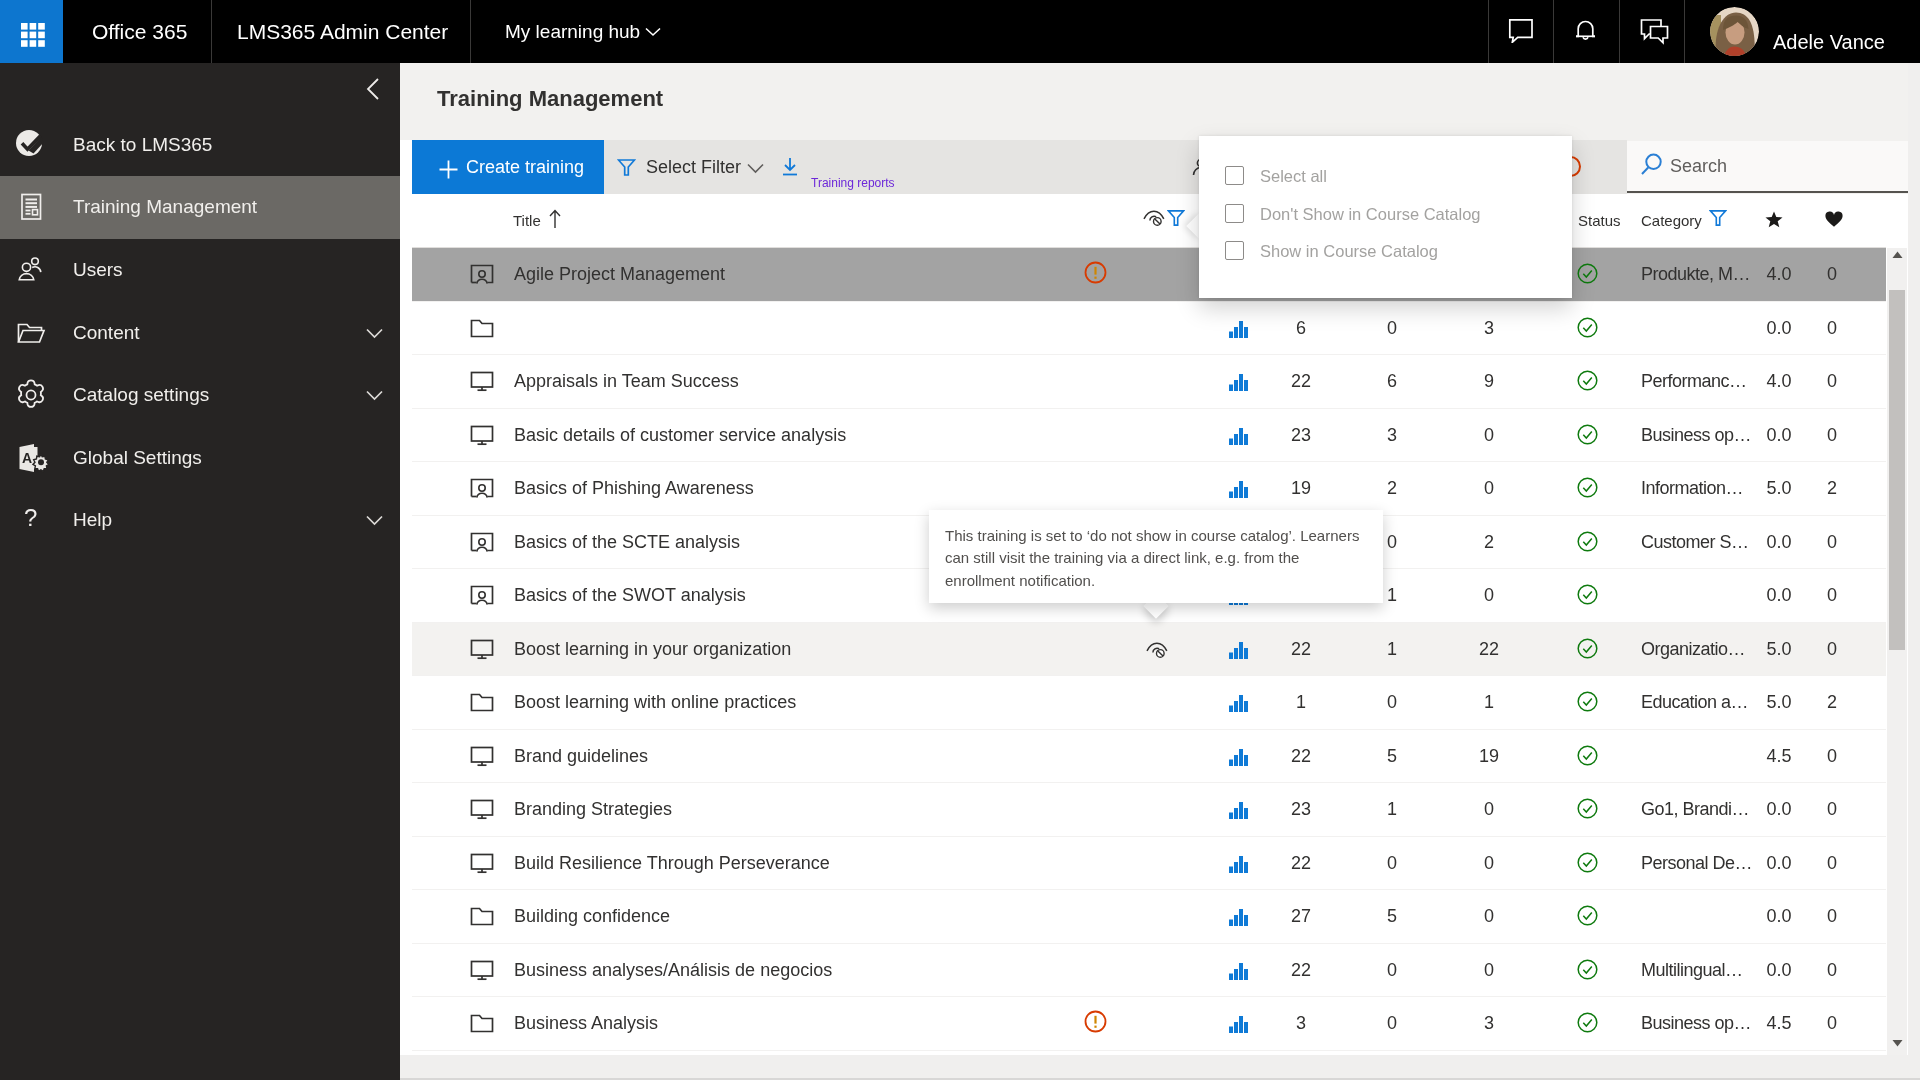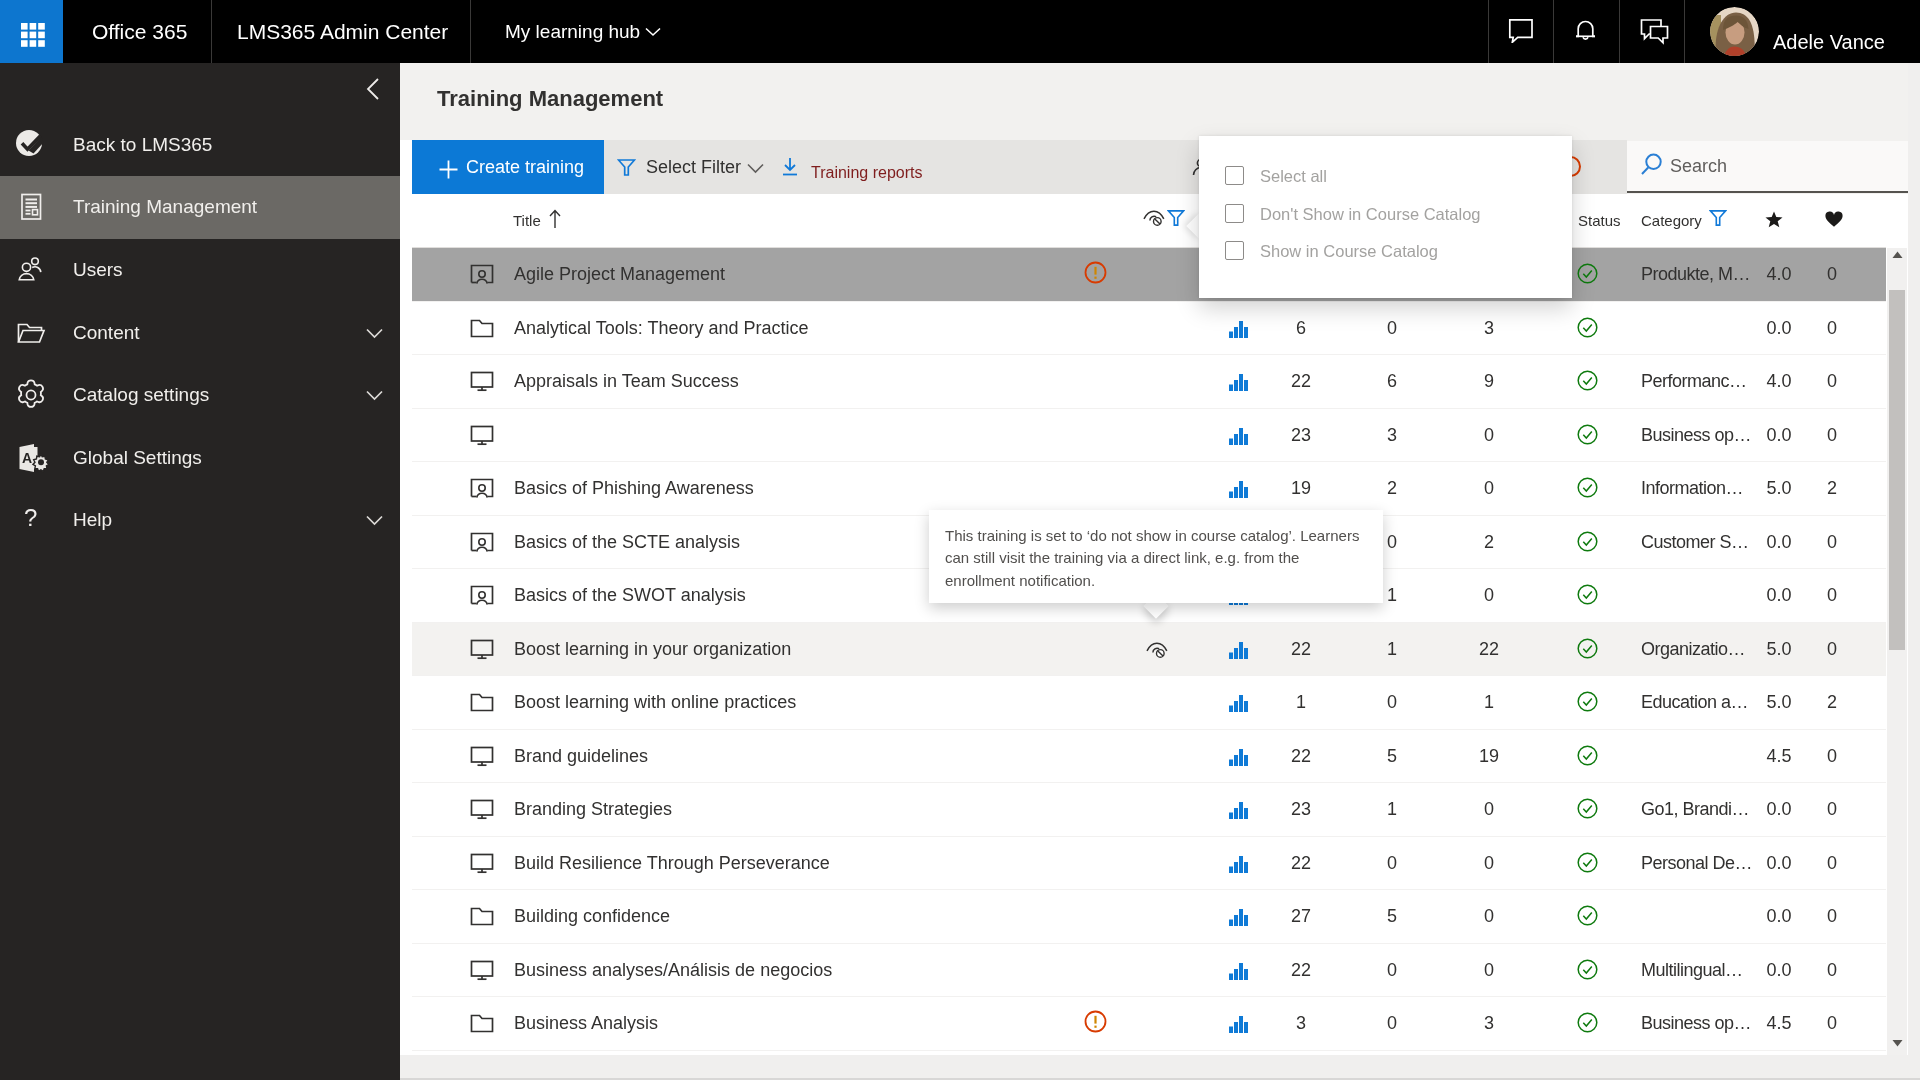"Training reports" div.abs { color: #7f1d1d -> #6d28d9; font-size: 16px -> 12px; top: 146px -> 156px }
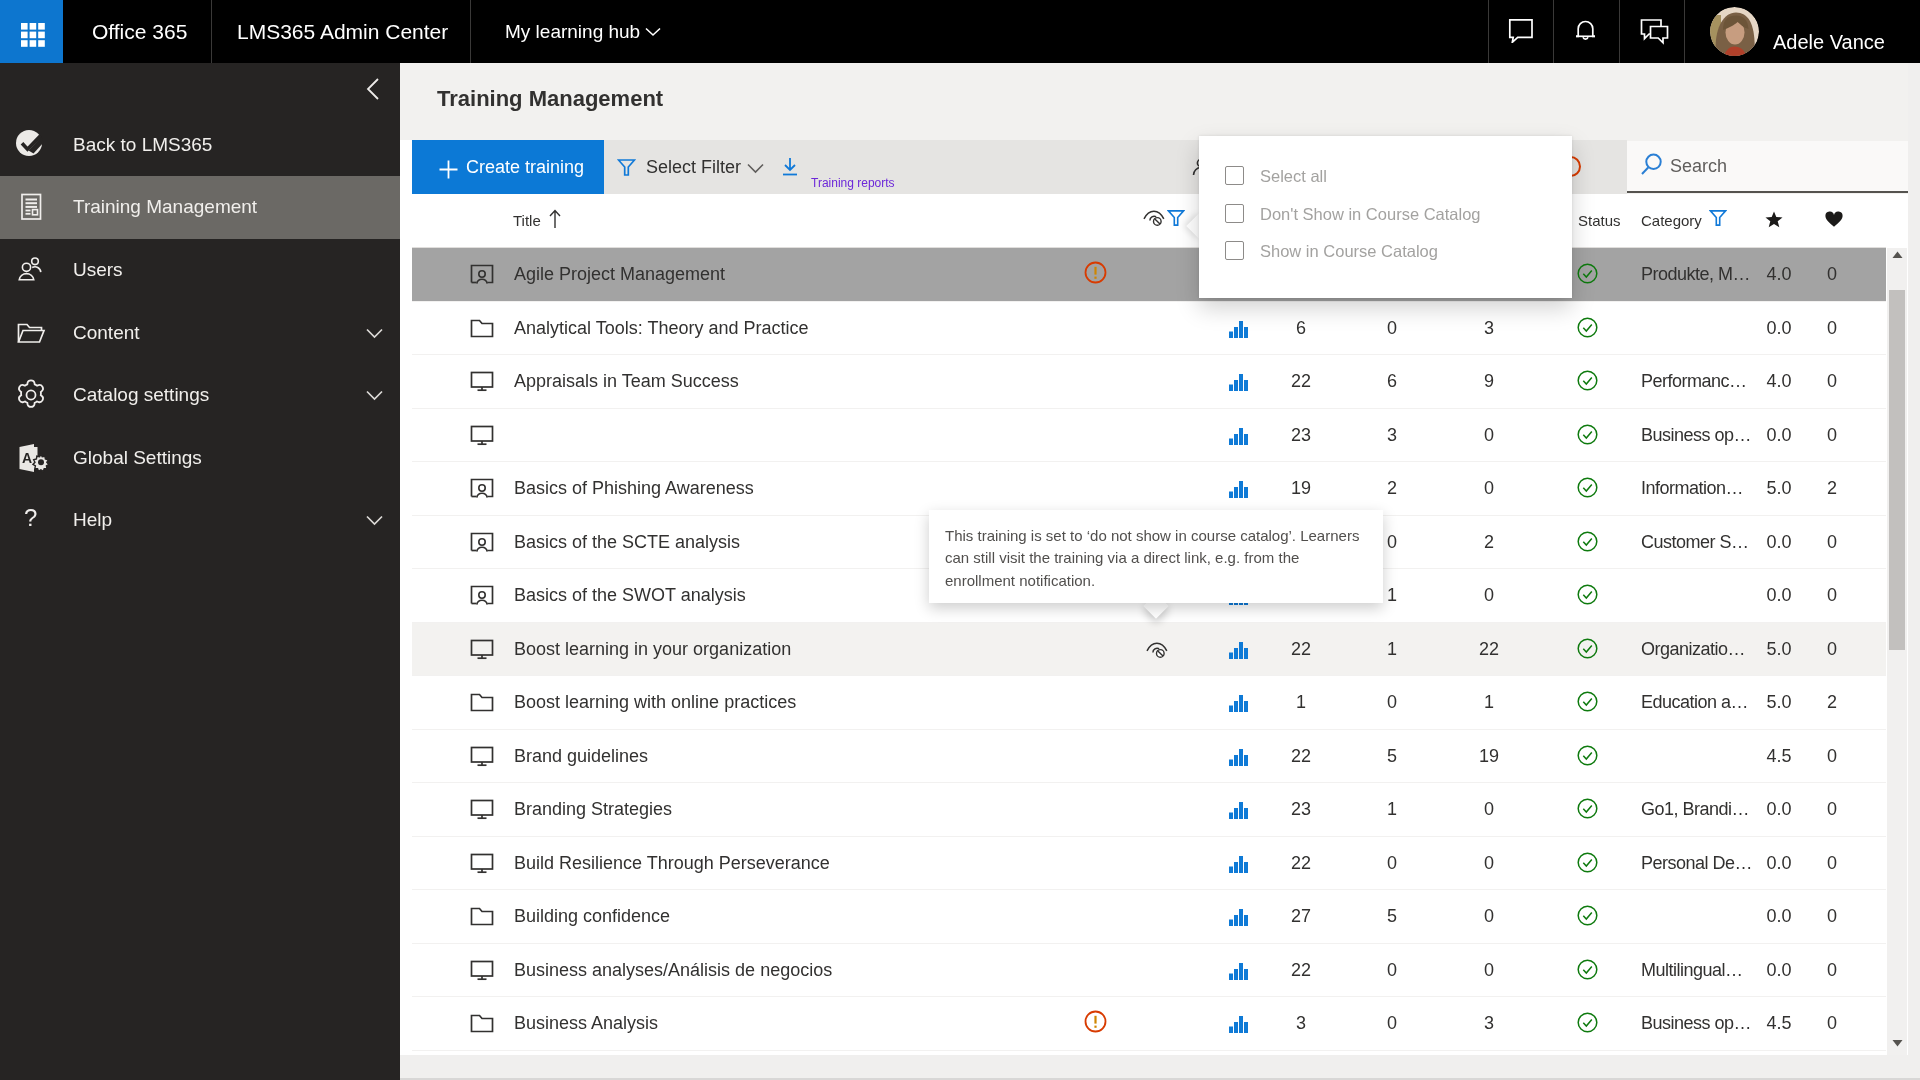"Analytical Tools: Theory and Practice" div.abs { html: <div>Analytical Tools: Theory and Practice</div> -> none }
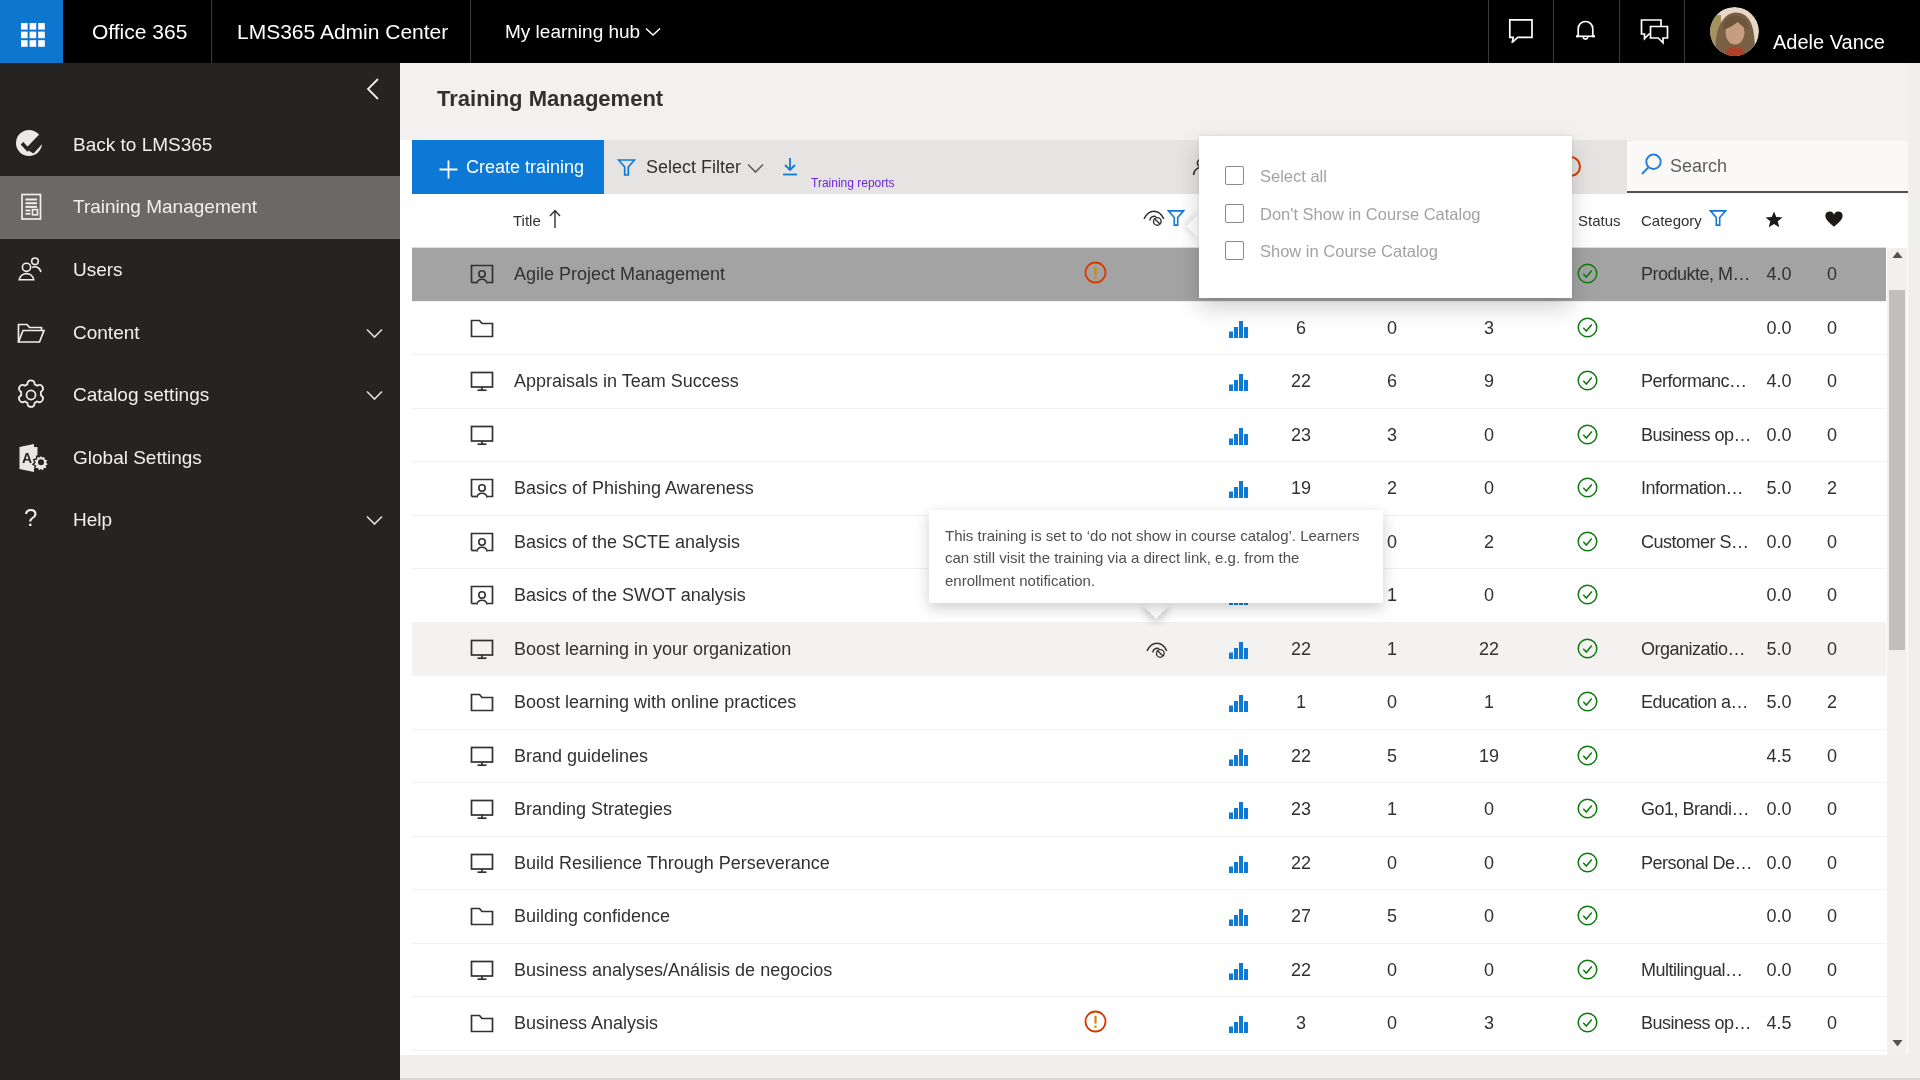"Basic details of customer service" div.abs { html: none -> <div>Basic details of customer service analysis</div> }
